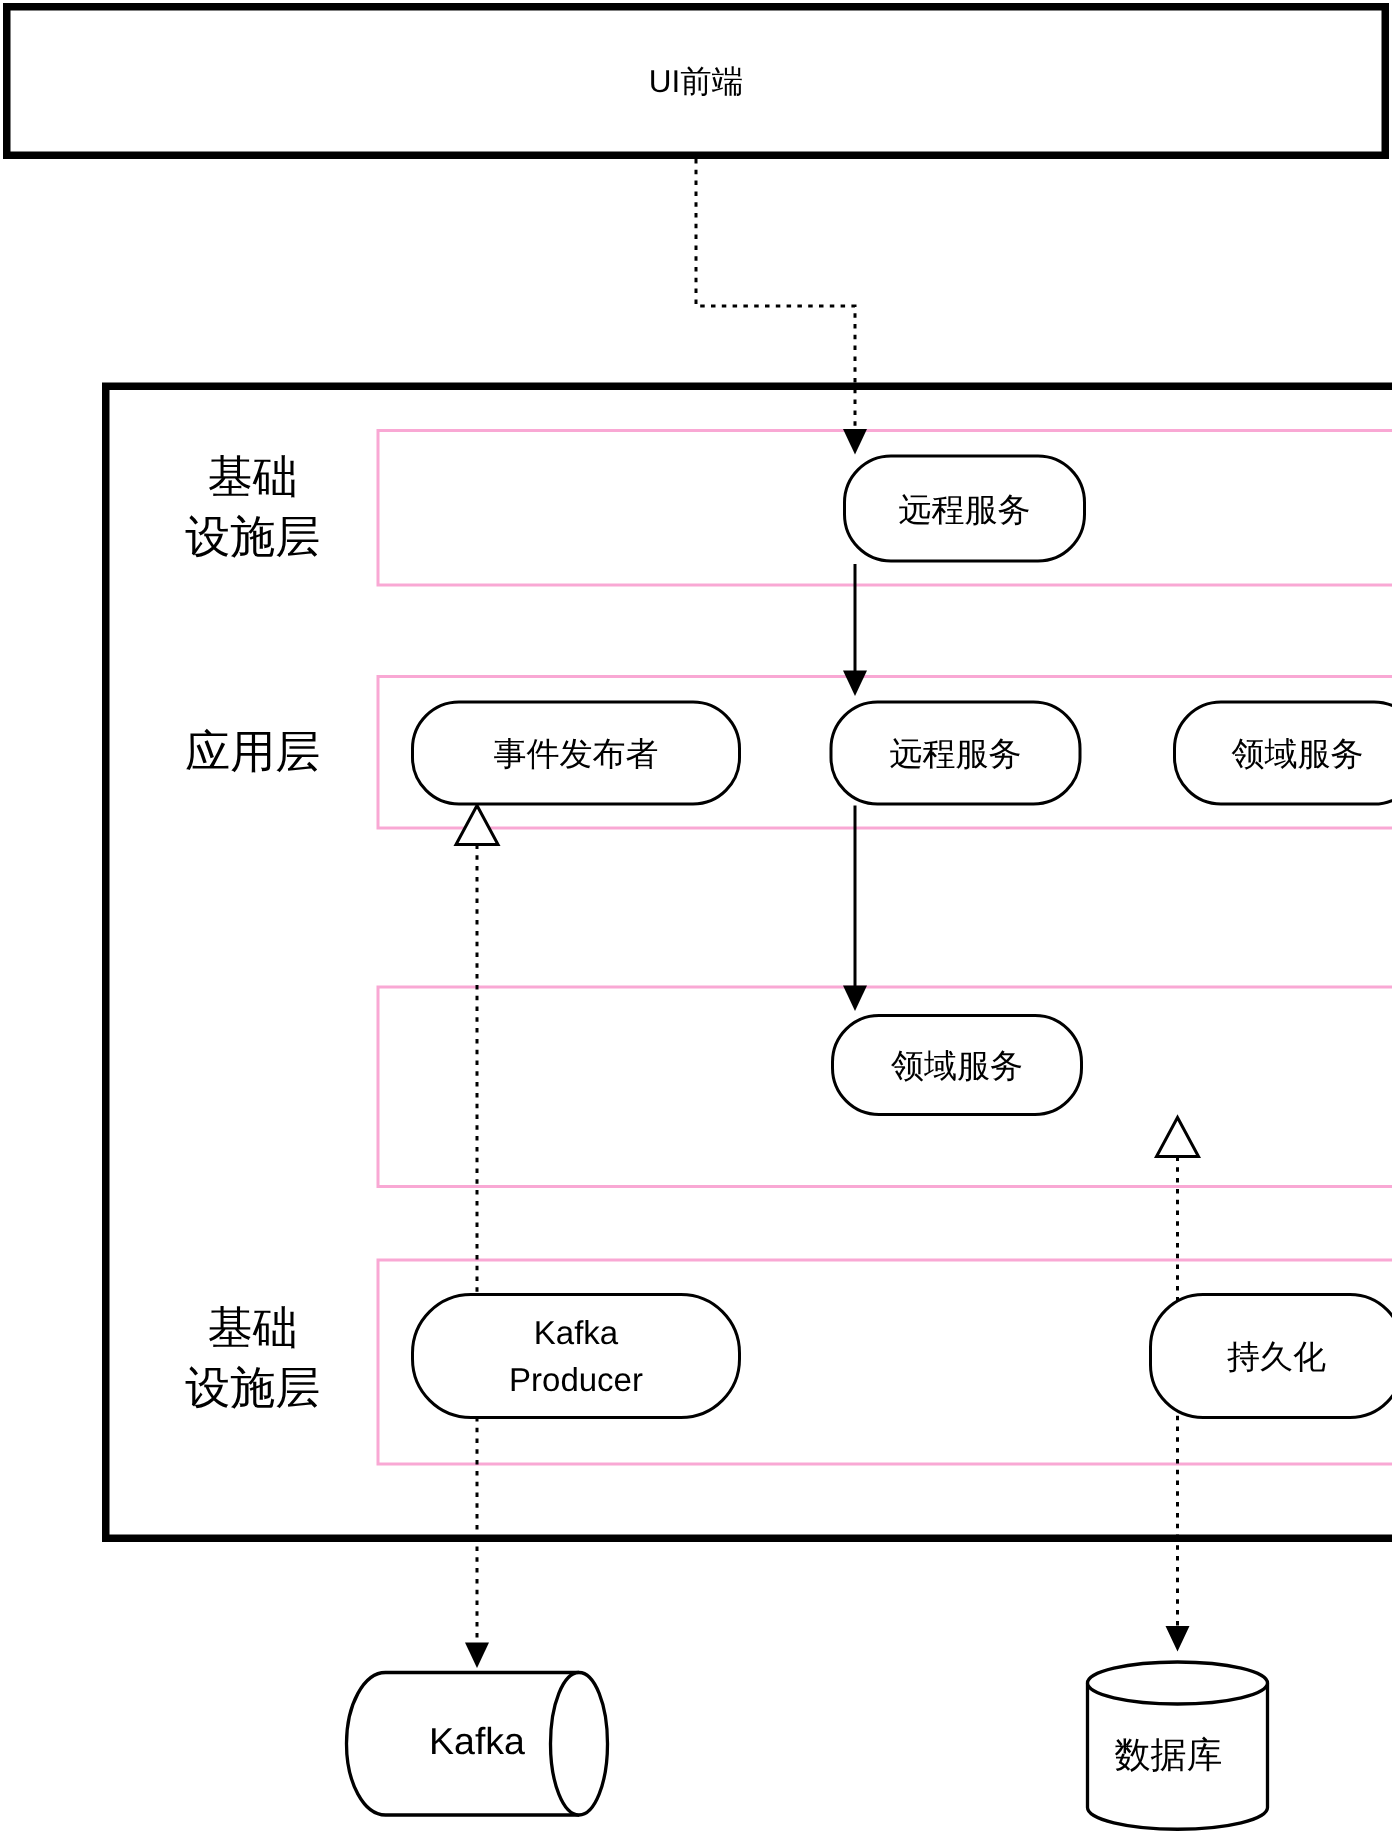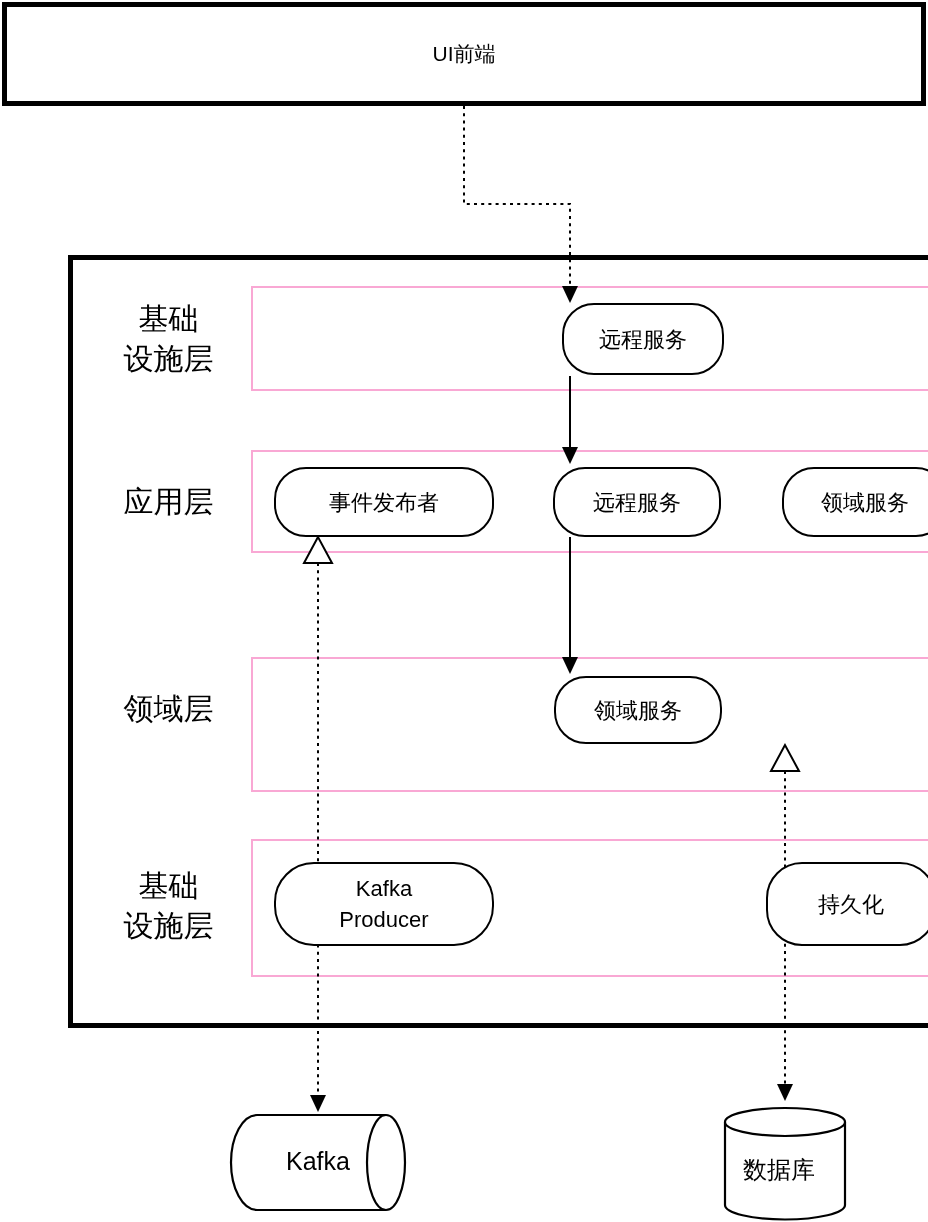"领域层" div.layer-label { html: <div> <span>领域层</span> </div> -> none }
